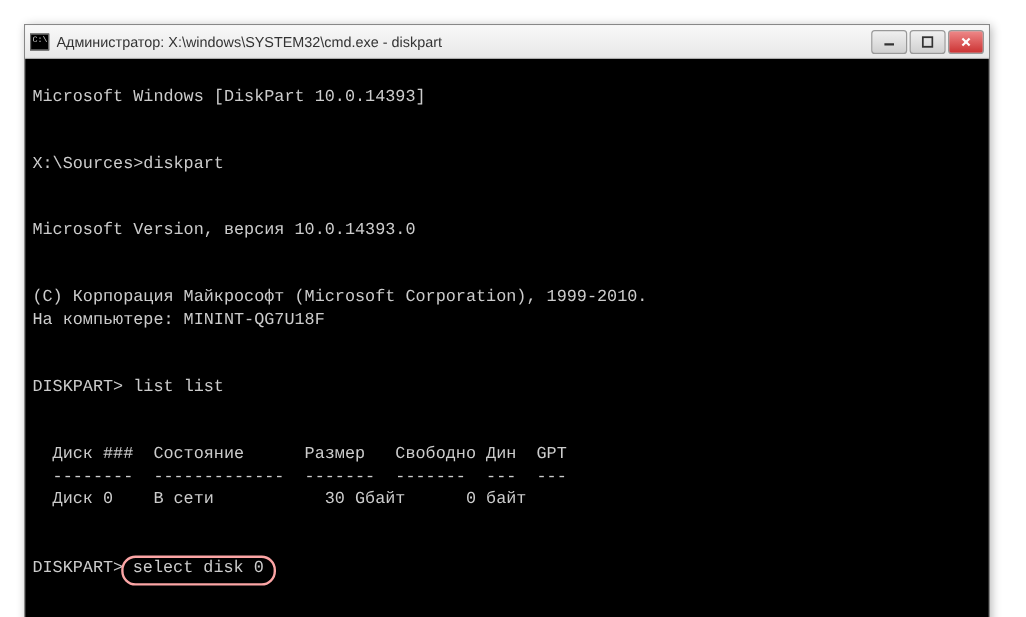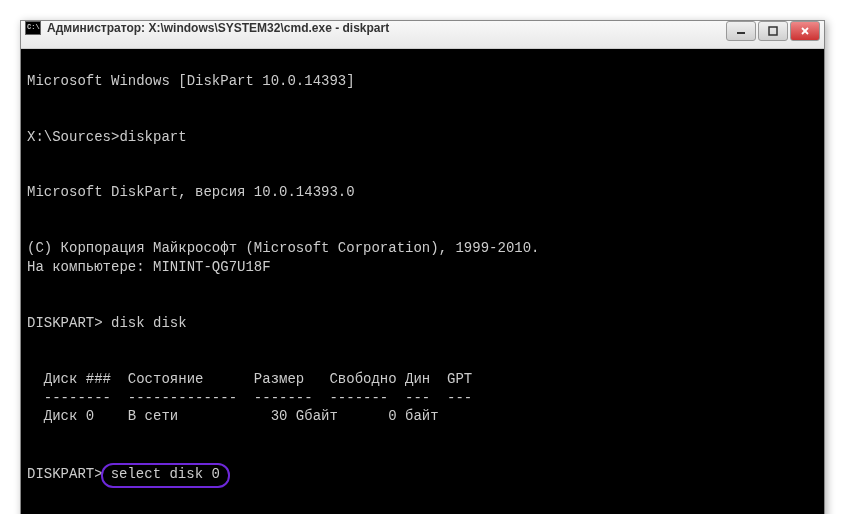"Администратор:" .titlebar { align-items: flex-start -> center; font-weight: bold -> none }
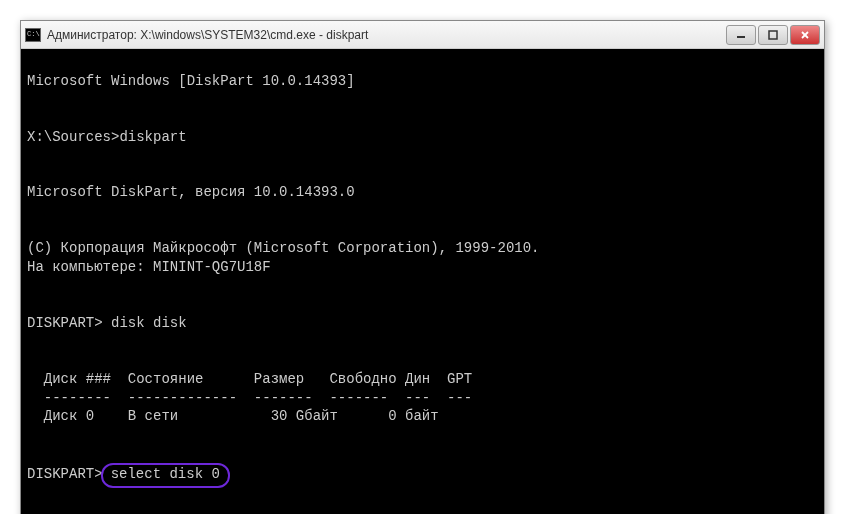"Microsoft DiskPart, версия 10.0.14393.0" span { text: DiskPart -> Version }
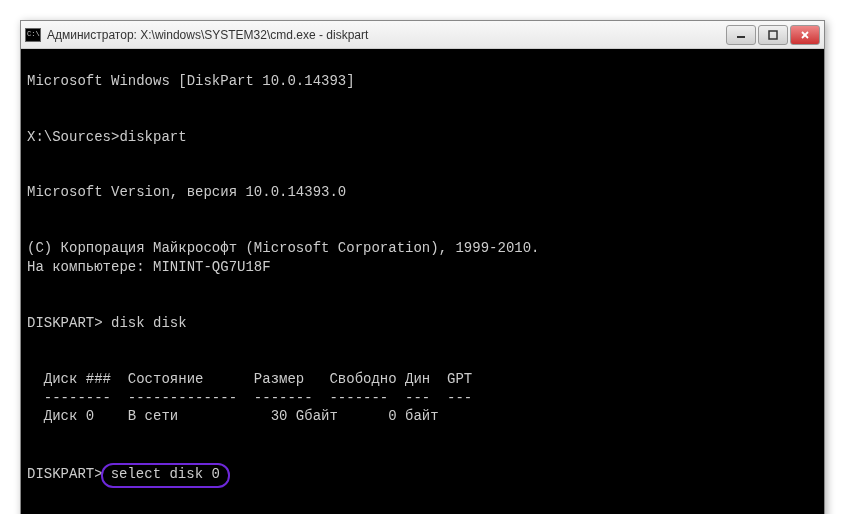"disk disk" span { text: disk disk -> list list }
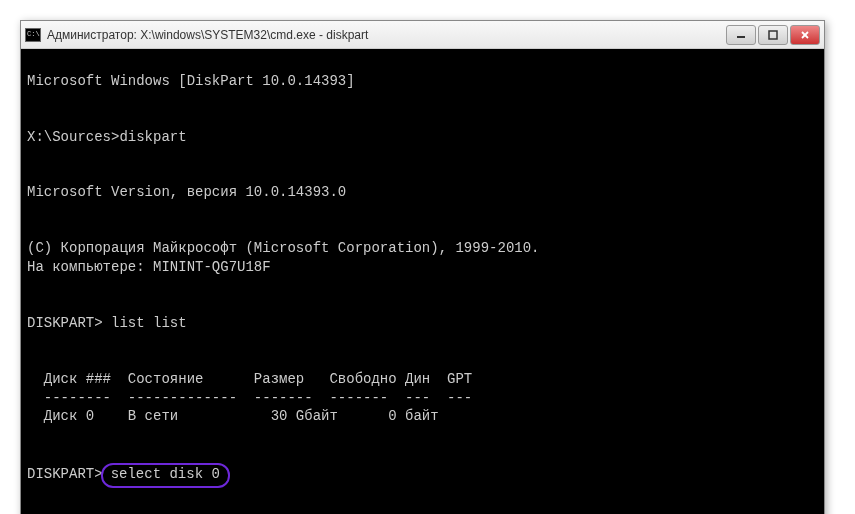"select disk 0" .highlight { border: 2px solid #6d28d9 -> 2px solid #fca5a5 }
